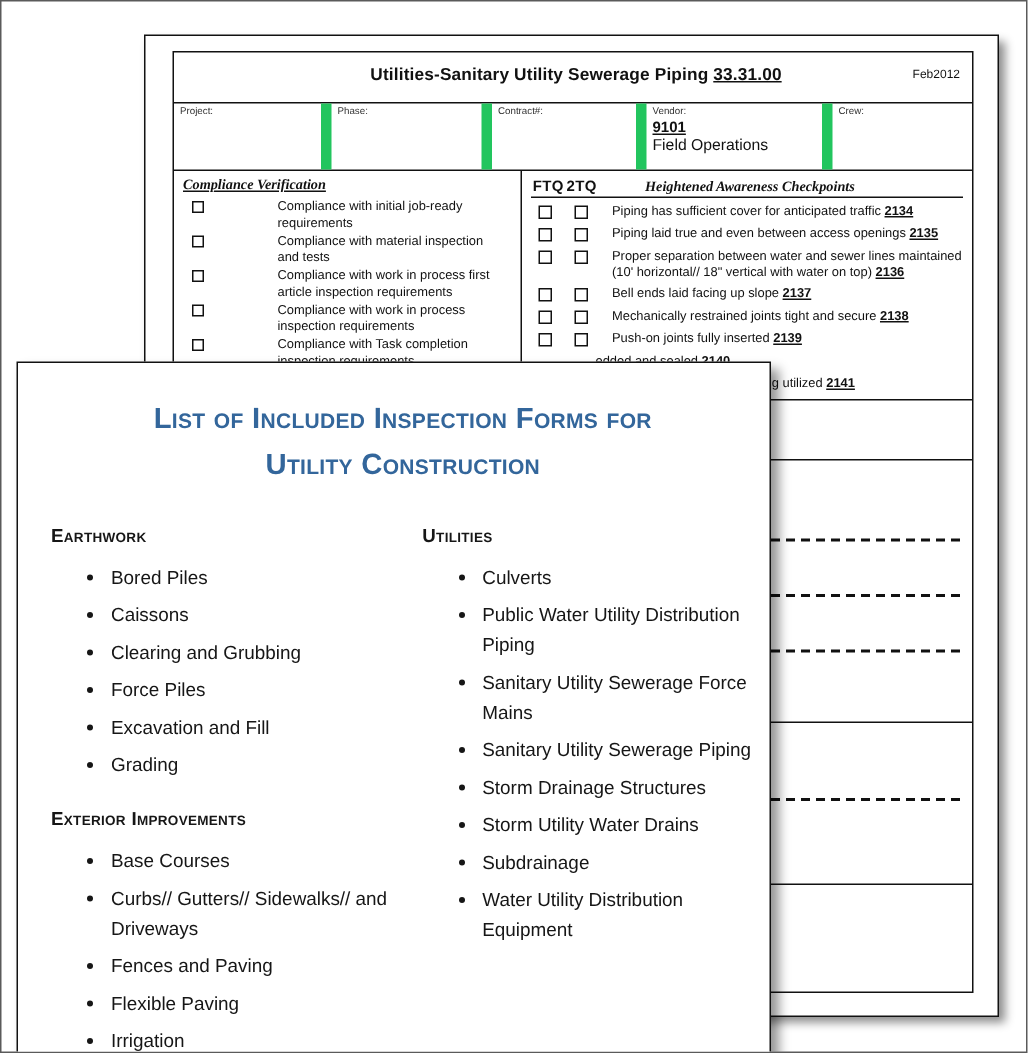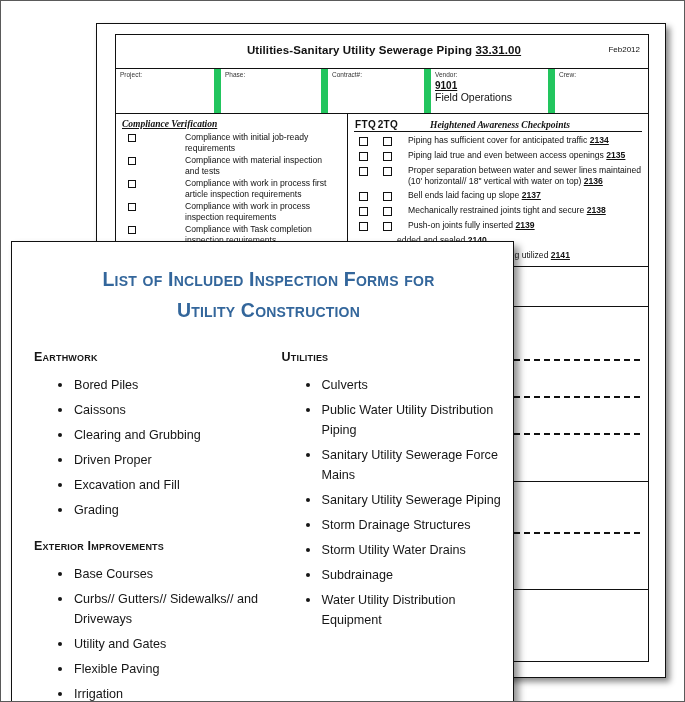"Driven Proper" li { text: Driven Proper -> Force Piles }
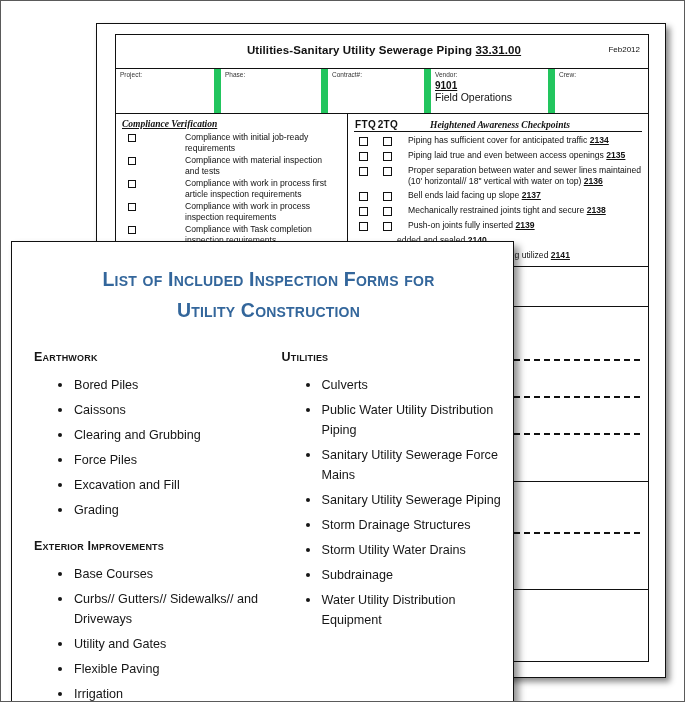"Utility and Gates" li { text: Utility and Gates -> Fences and Paving }
